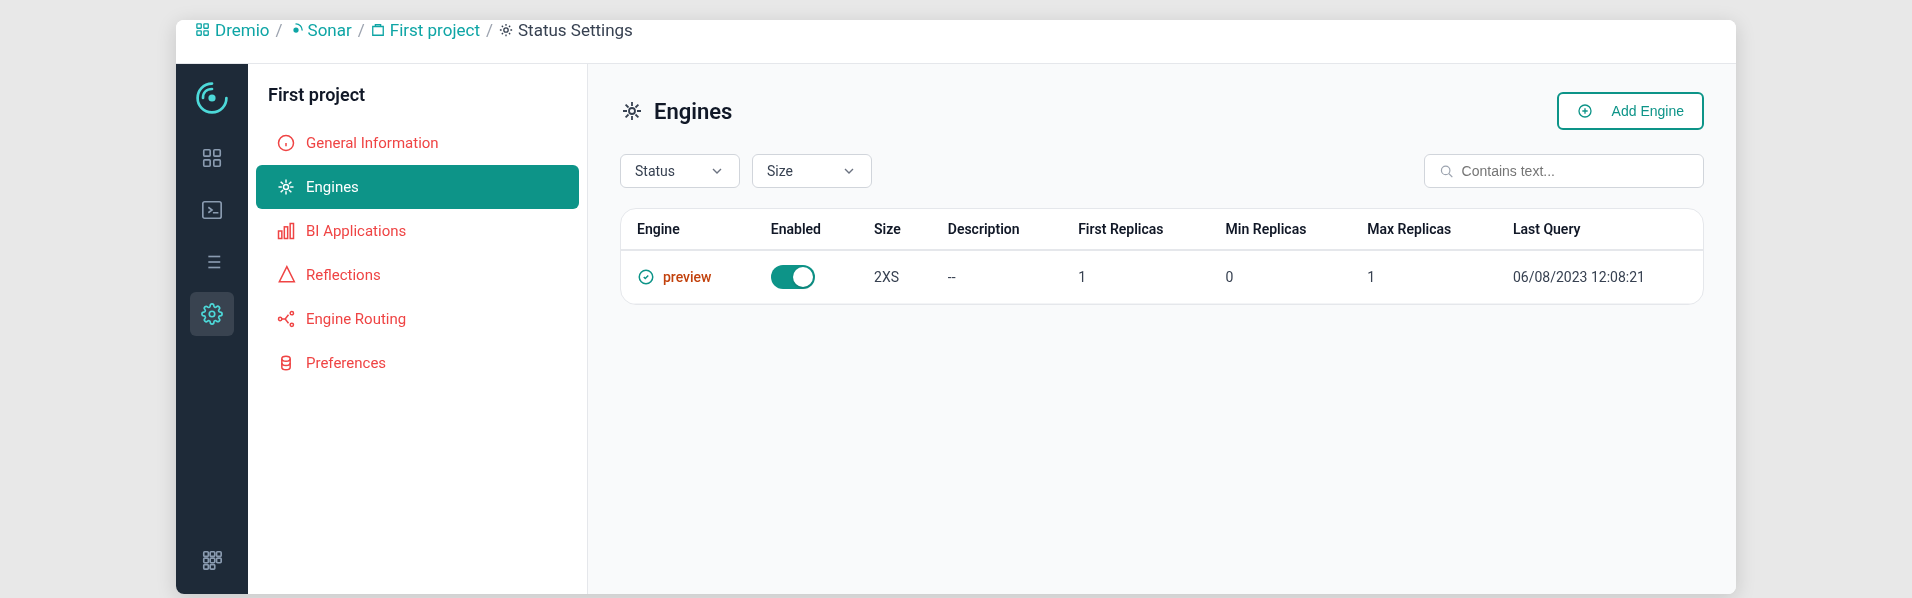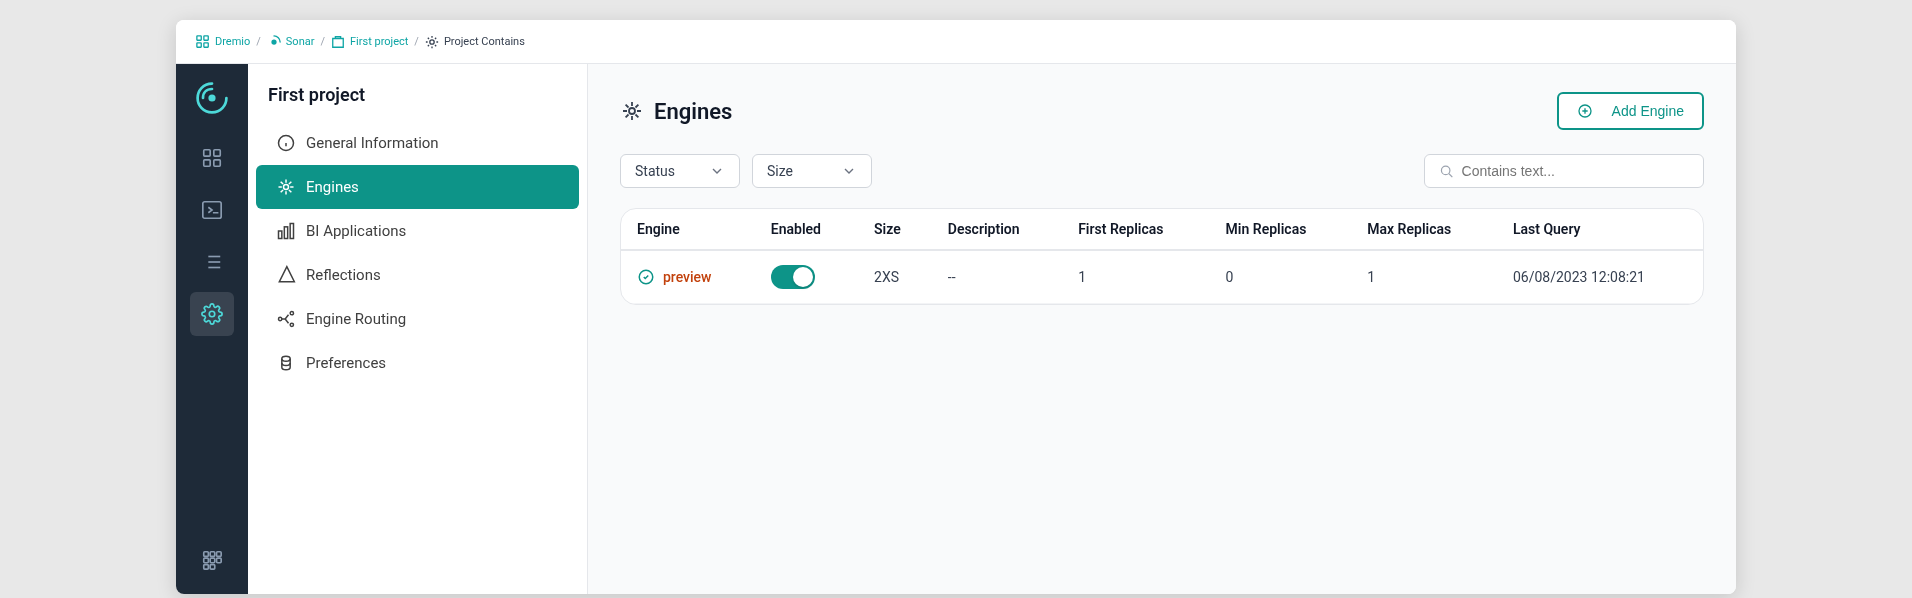"Dremio" .breadcrumb-bar { align-items: center -> flex-start; font-size: 11px -> 17px }
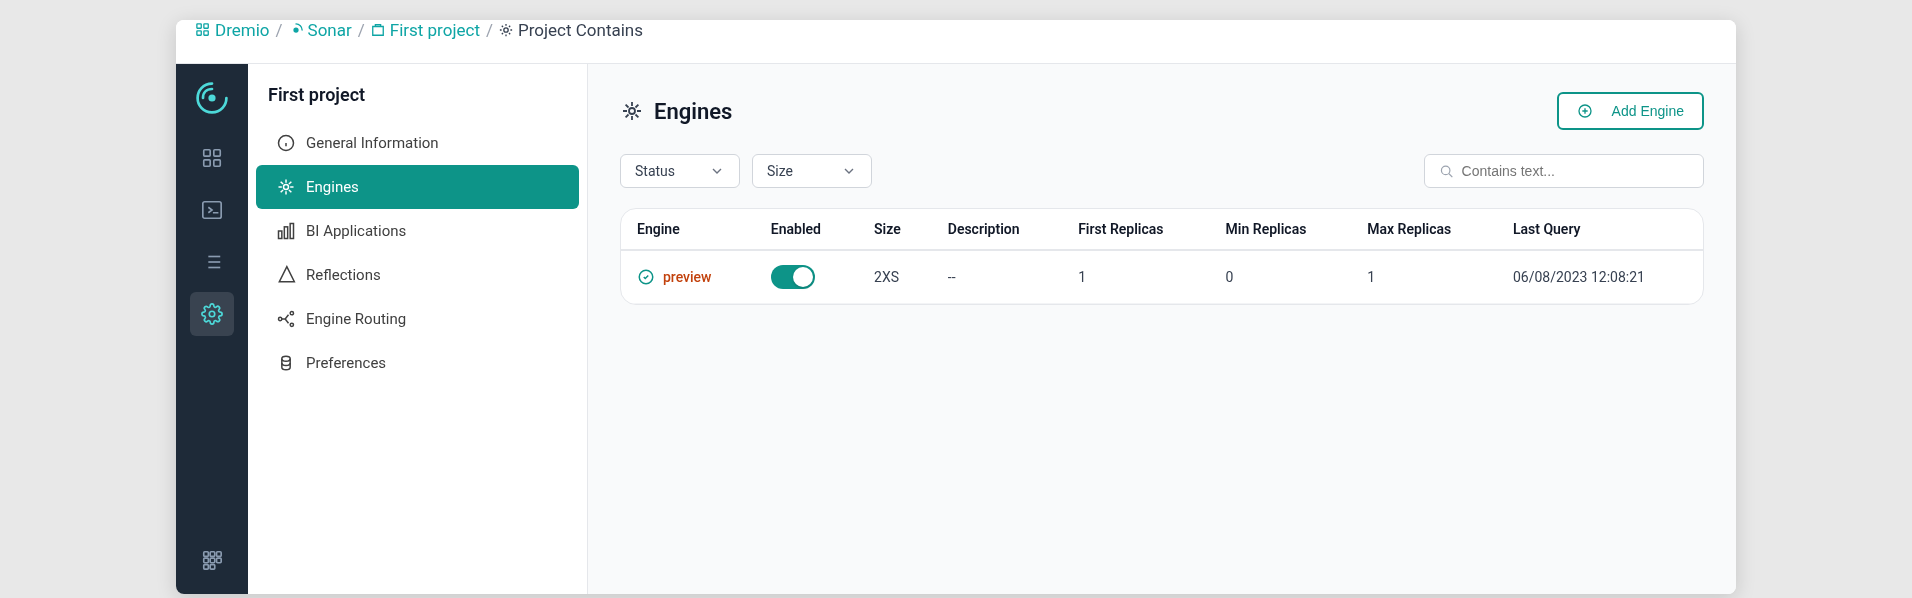"Project Contains" span { text: Project Contains -> Status Settings }
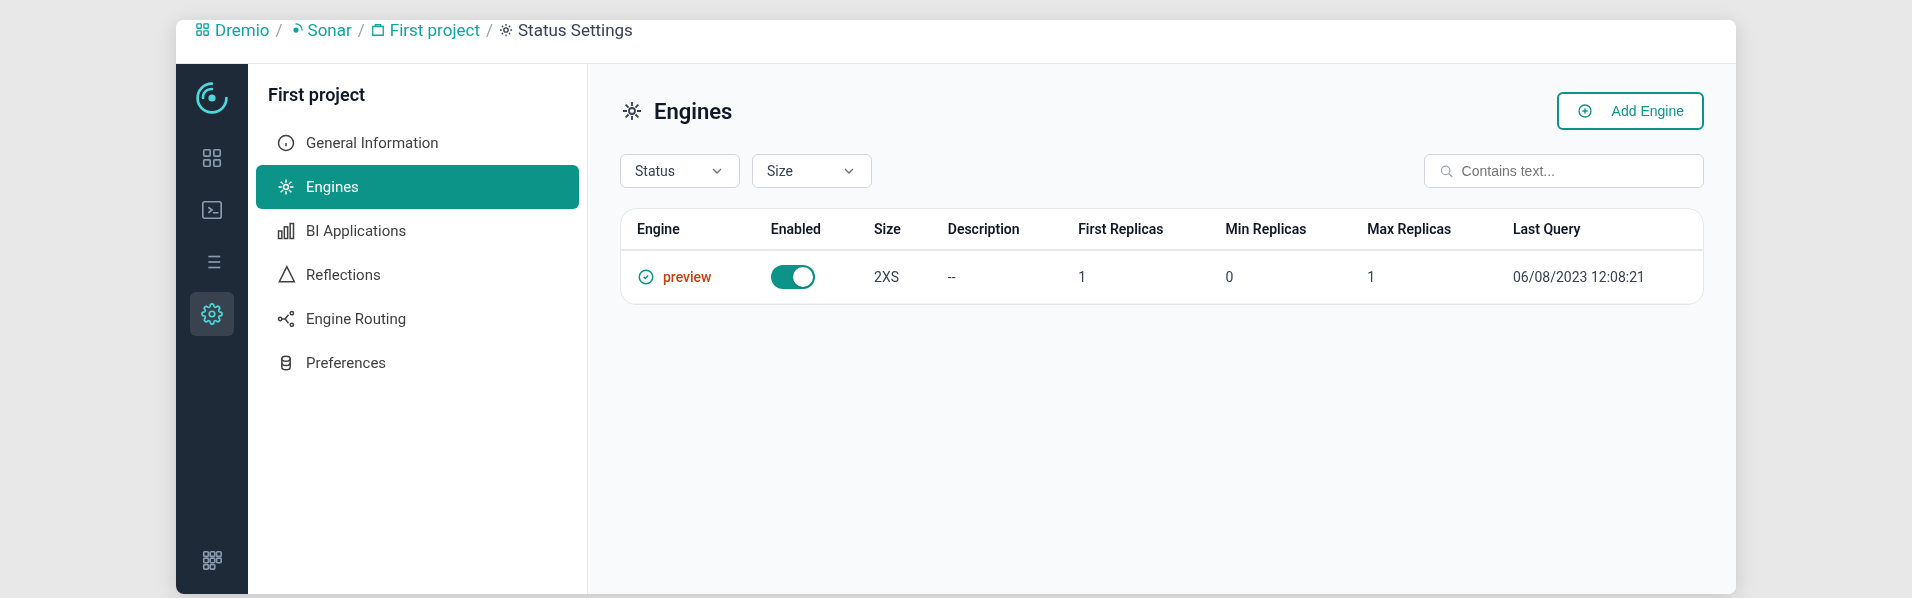"General Information" .sidebar-item { color: #404040 -> #ef4444 }
